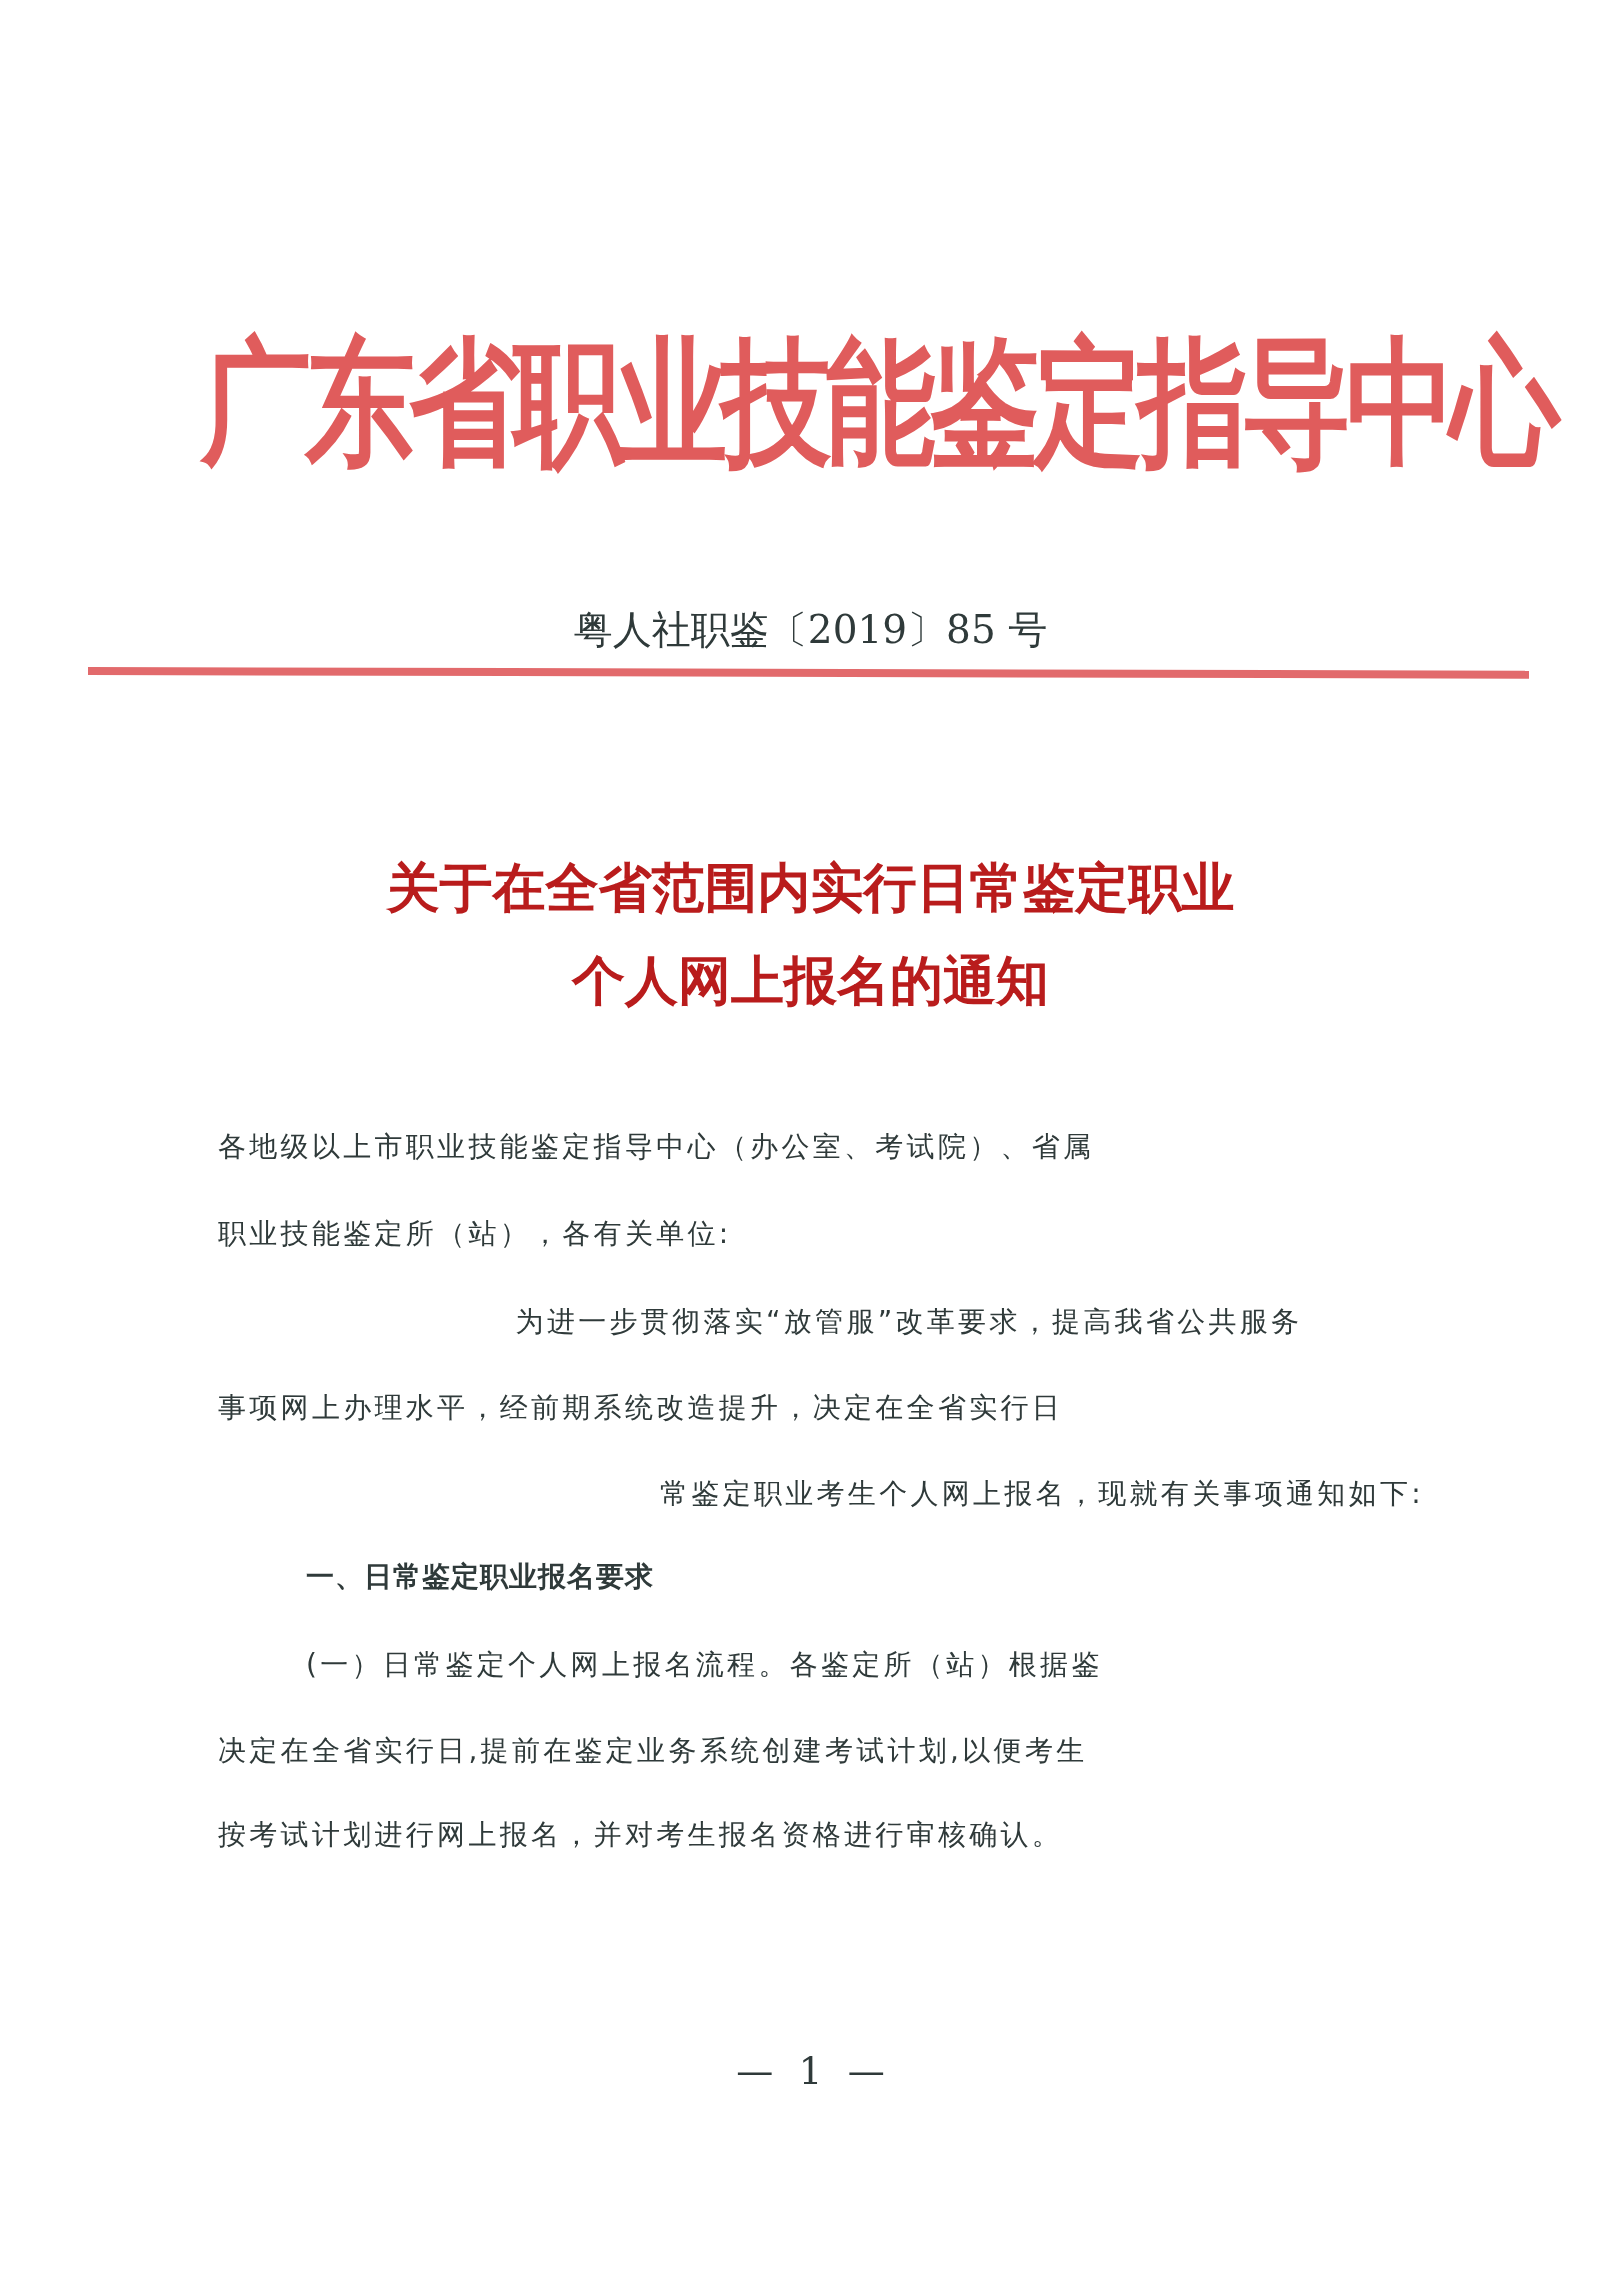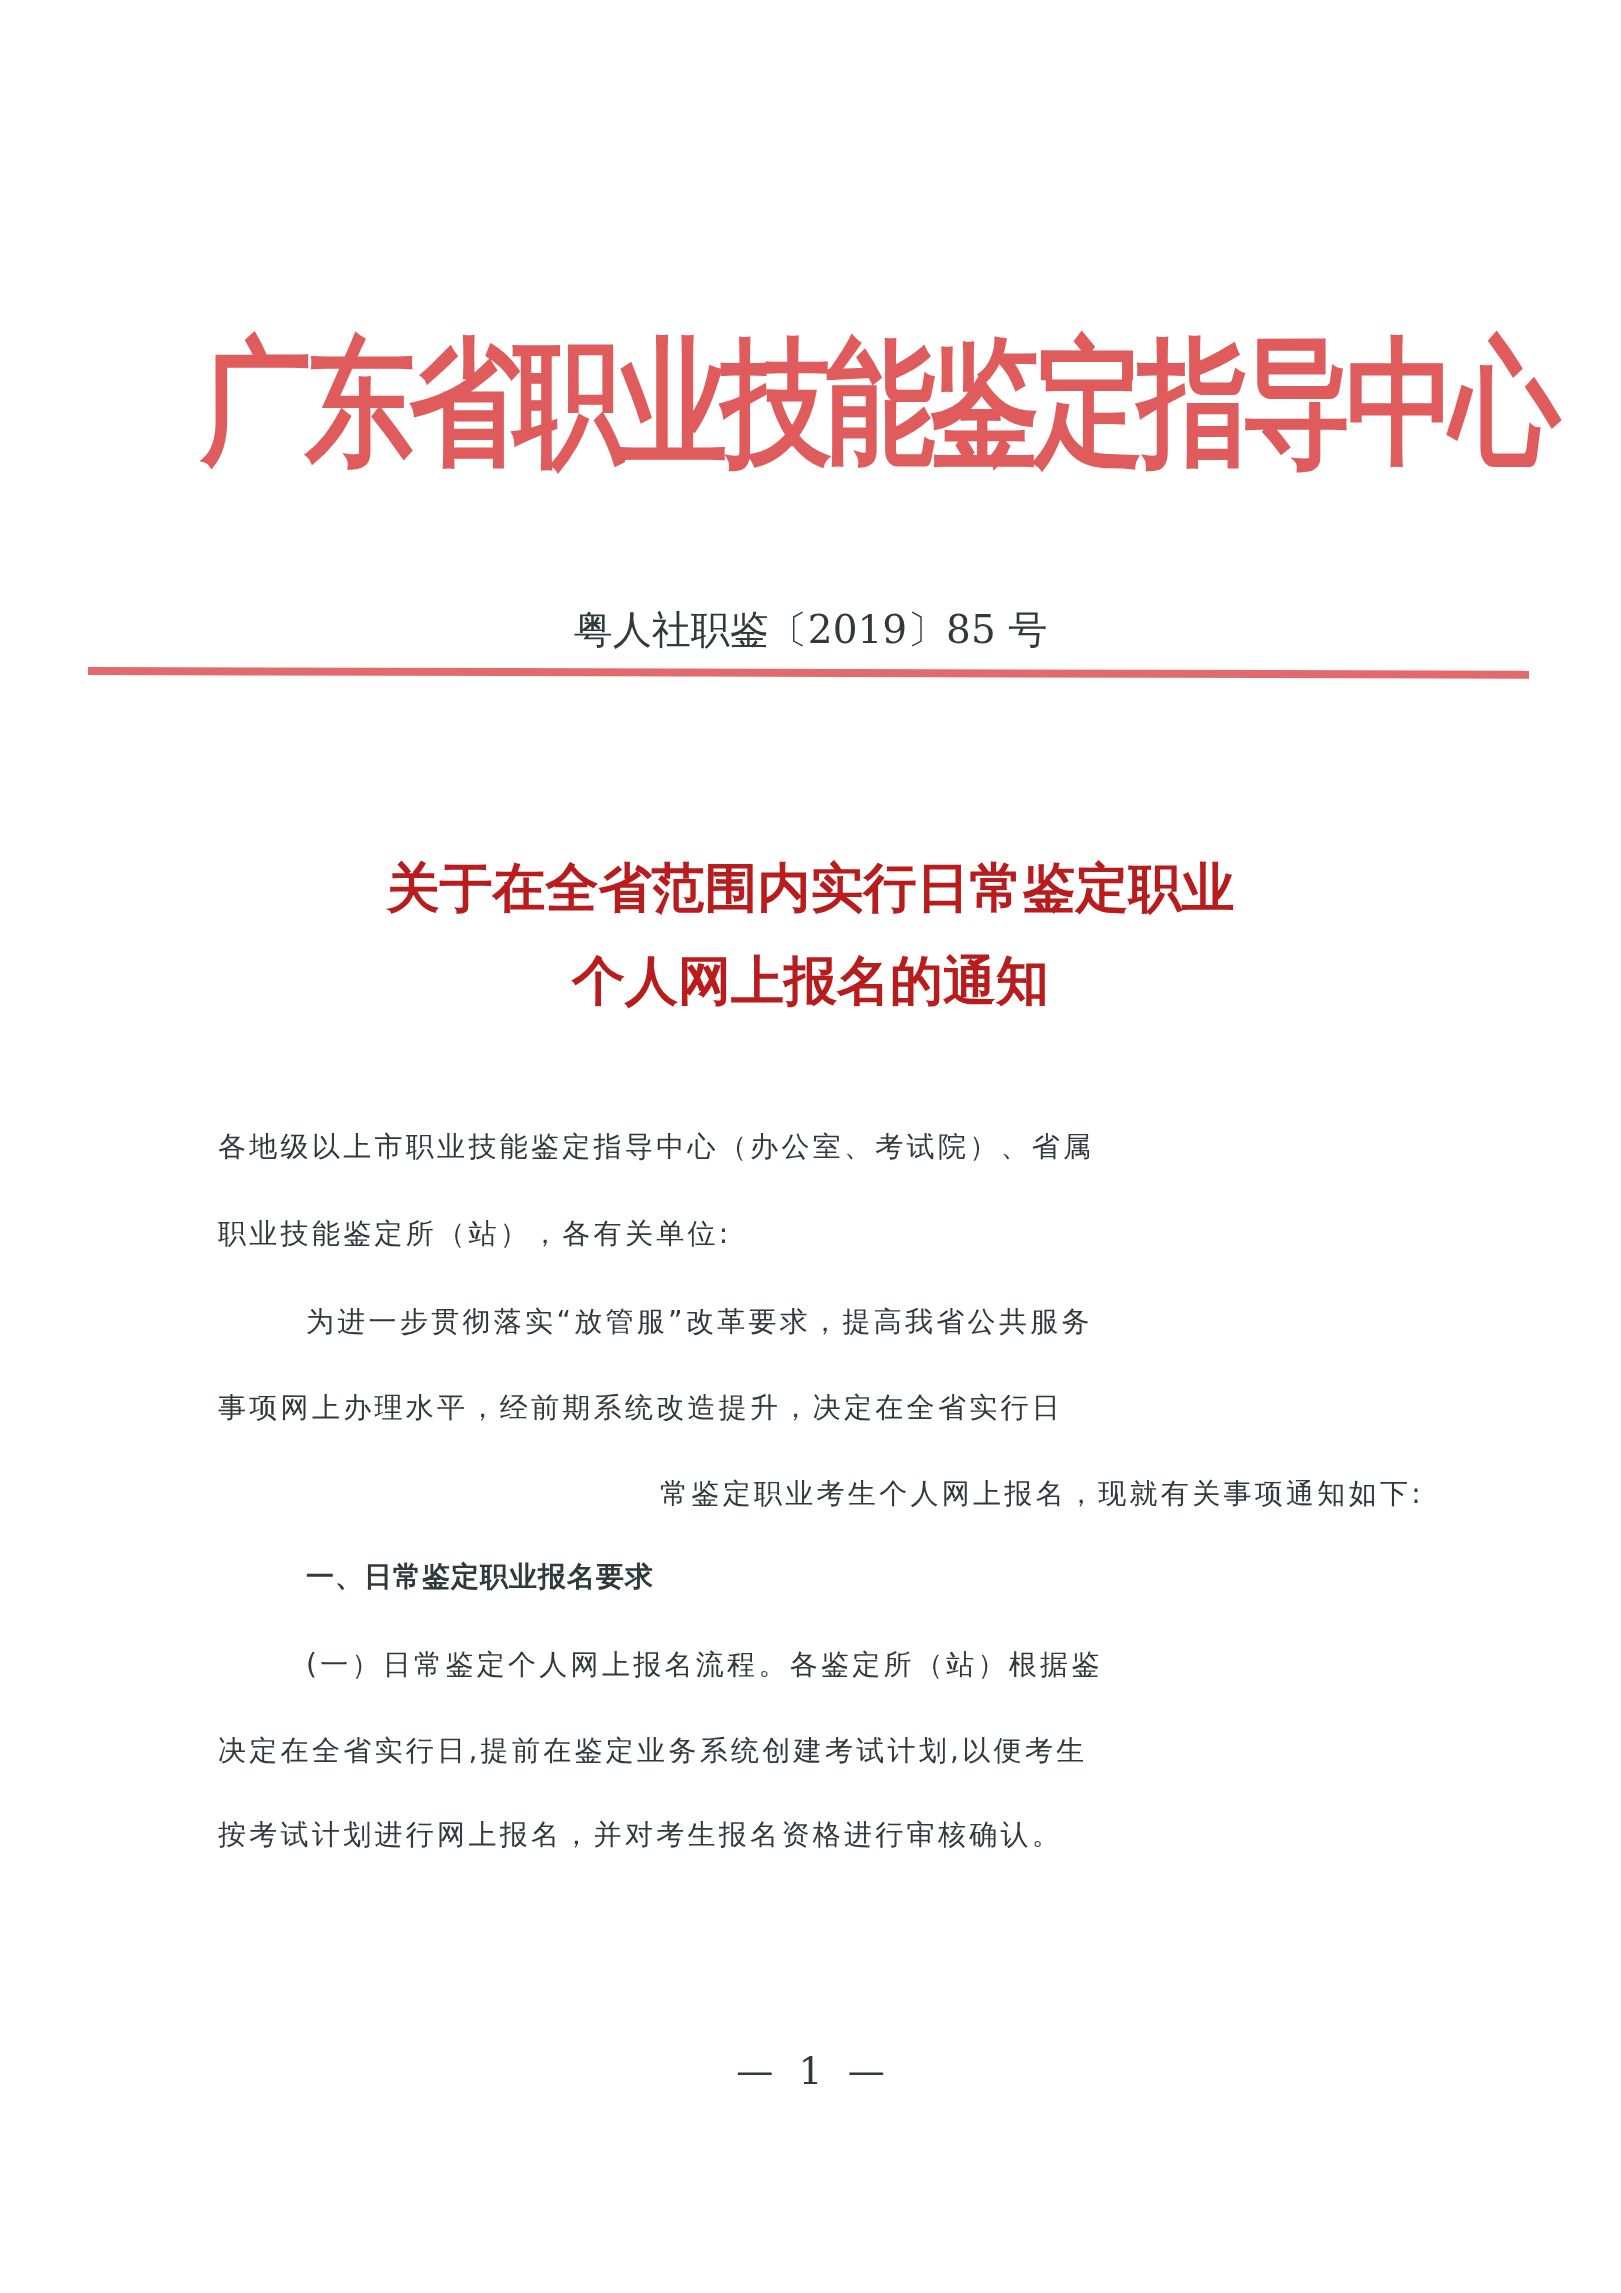"为进一步贯彻落实“放管服”改革要求，提高我省公共服务" div.abs { text-align: none -> center }
